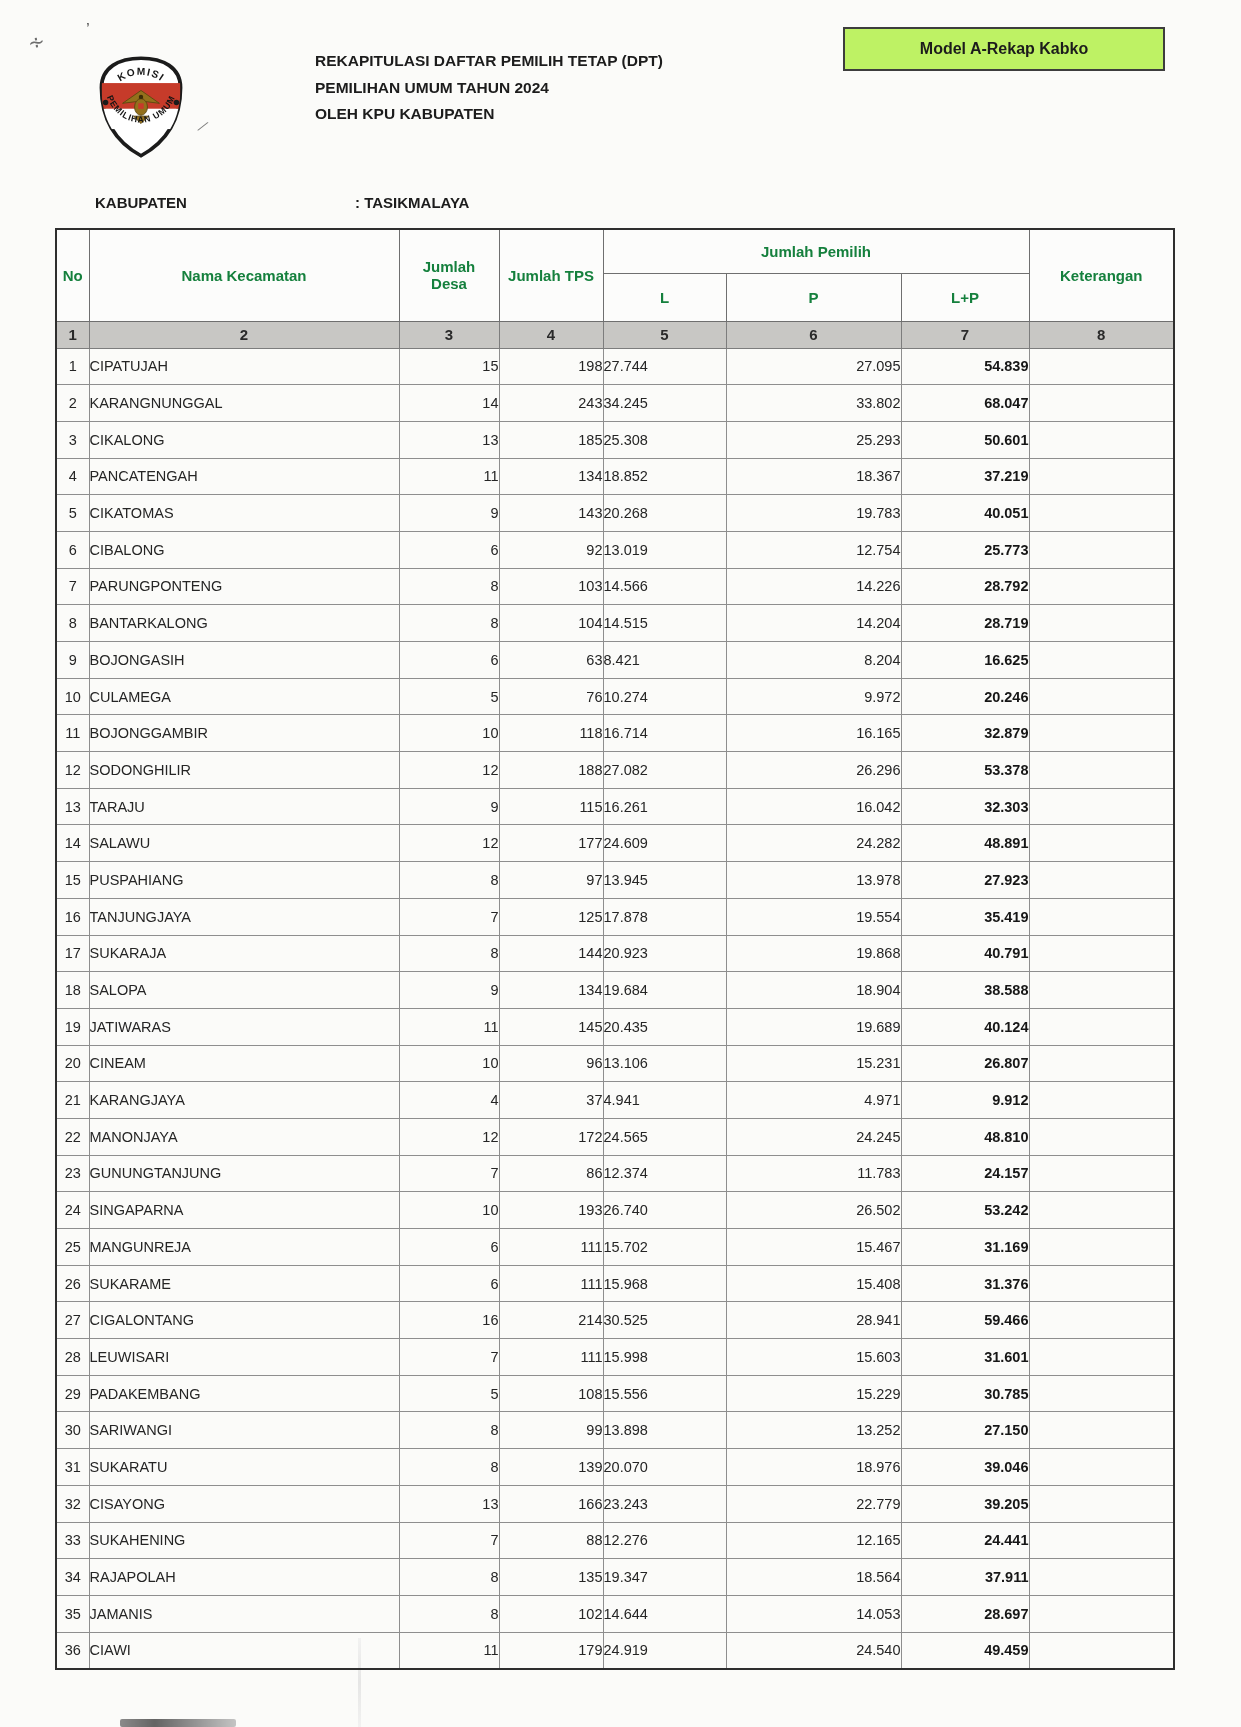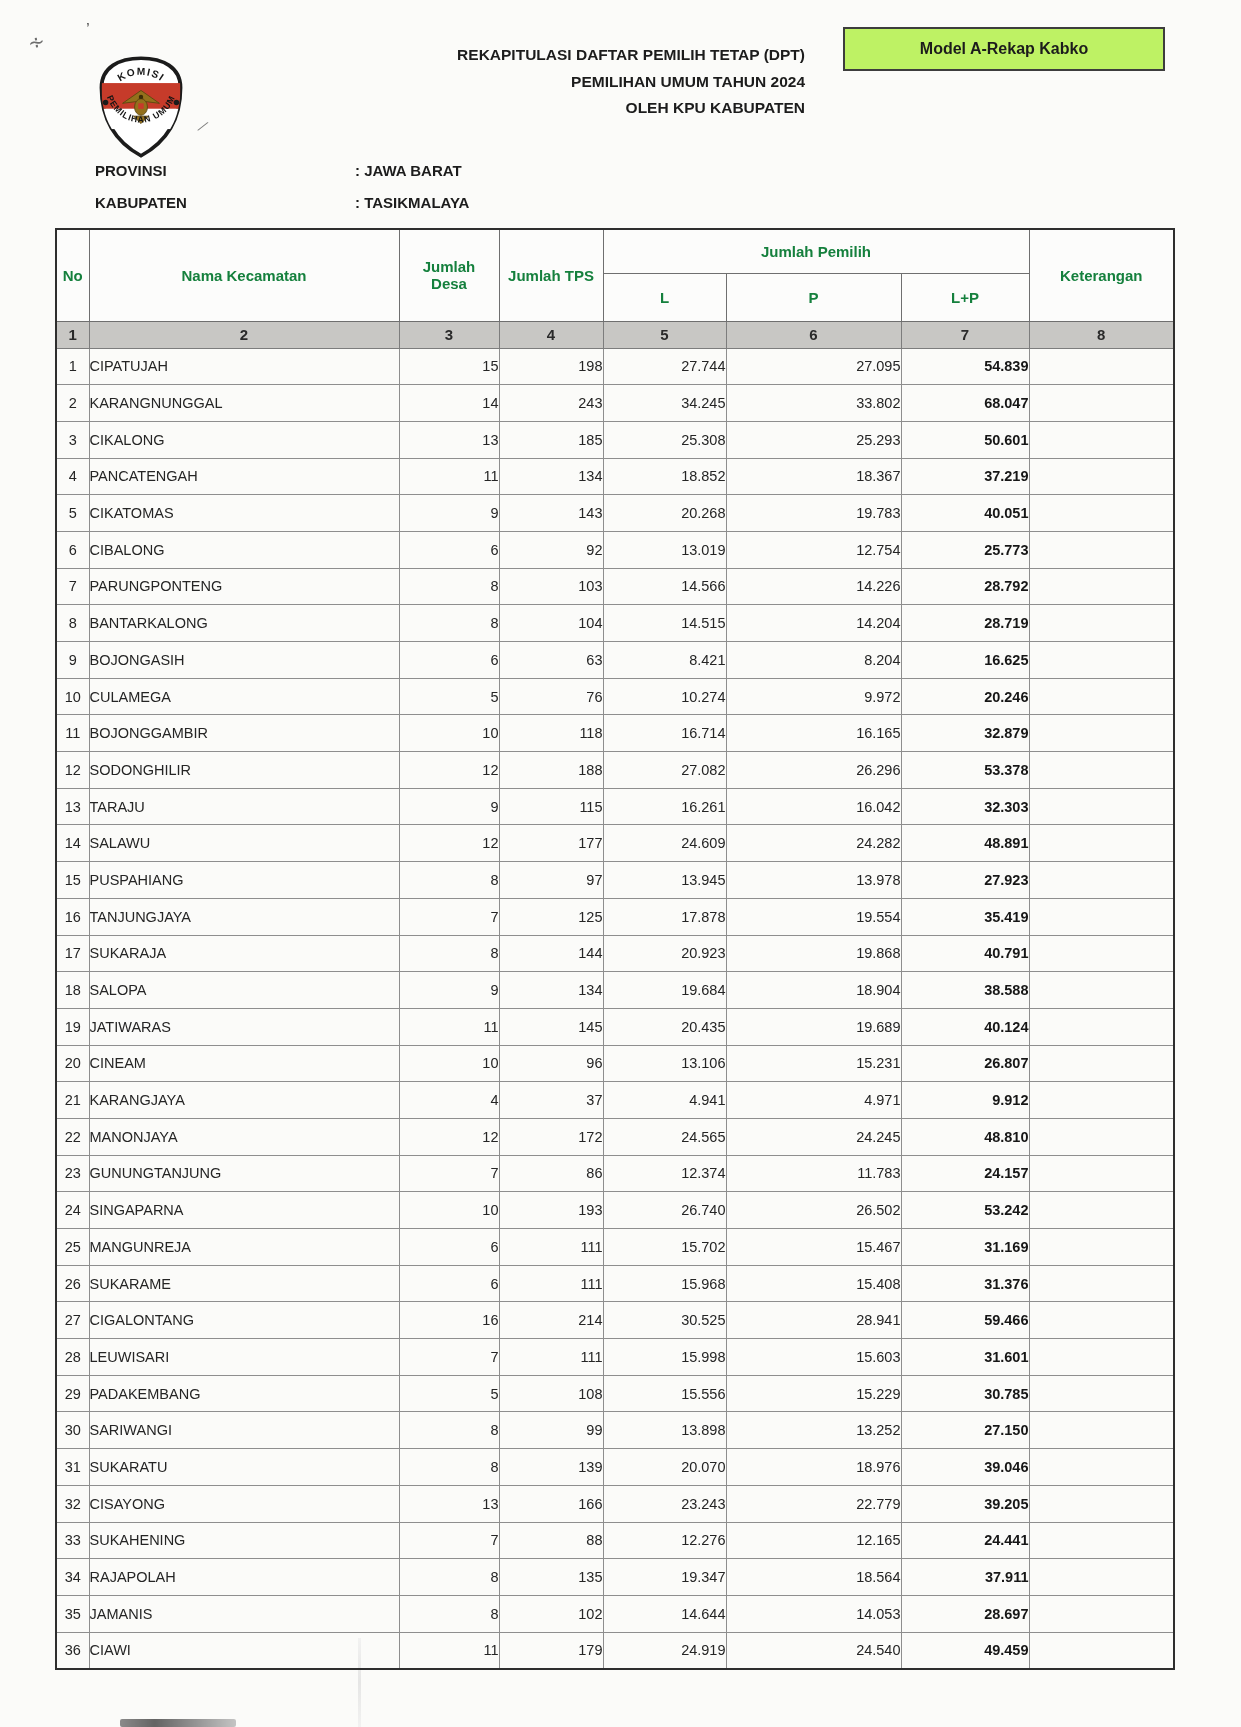"REKAPITULASI DAFTAR PEMILIH TETAP (DPT)" .title-block { text-align: right -> left; top: 42px -> 48px }
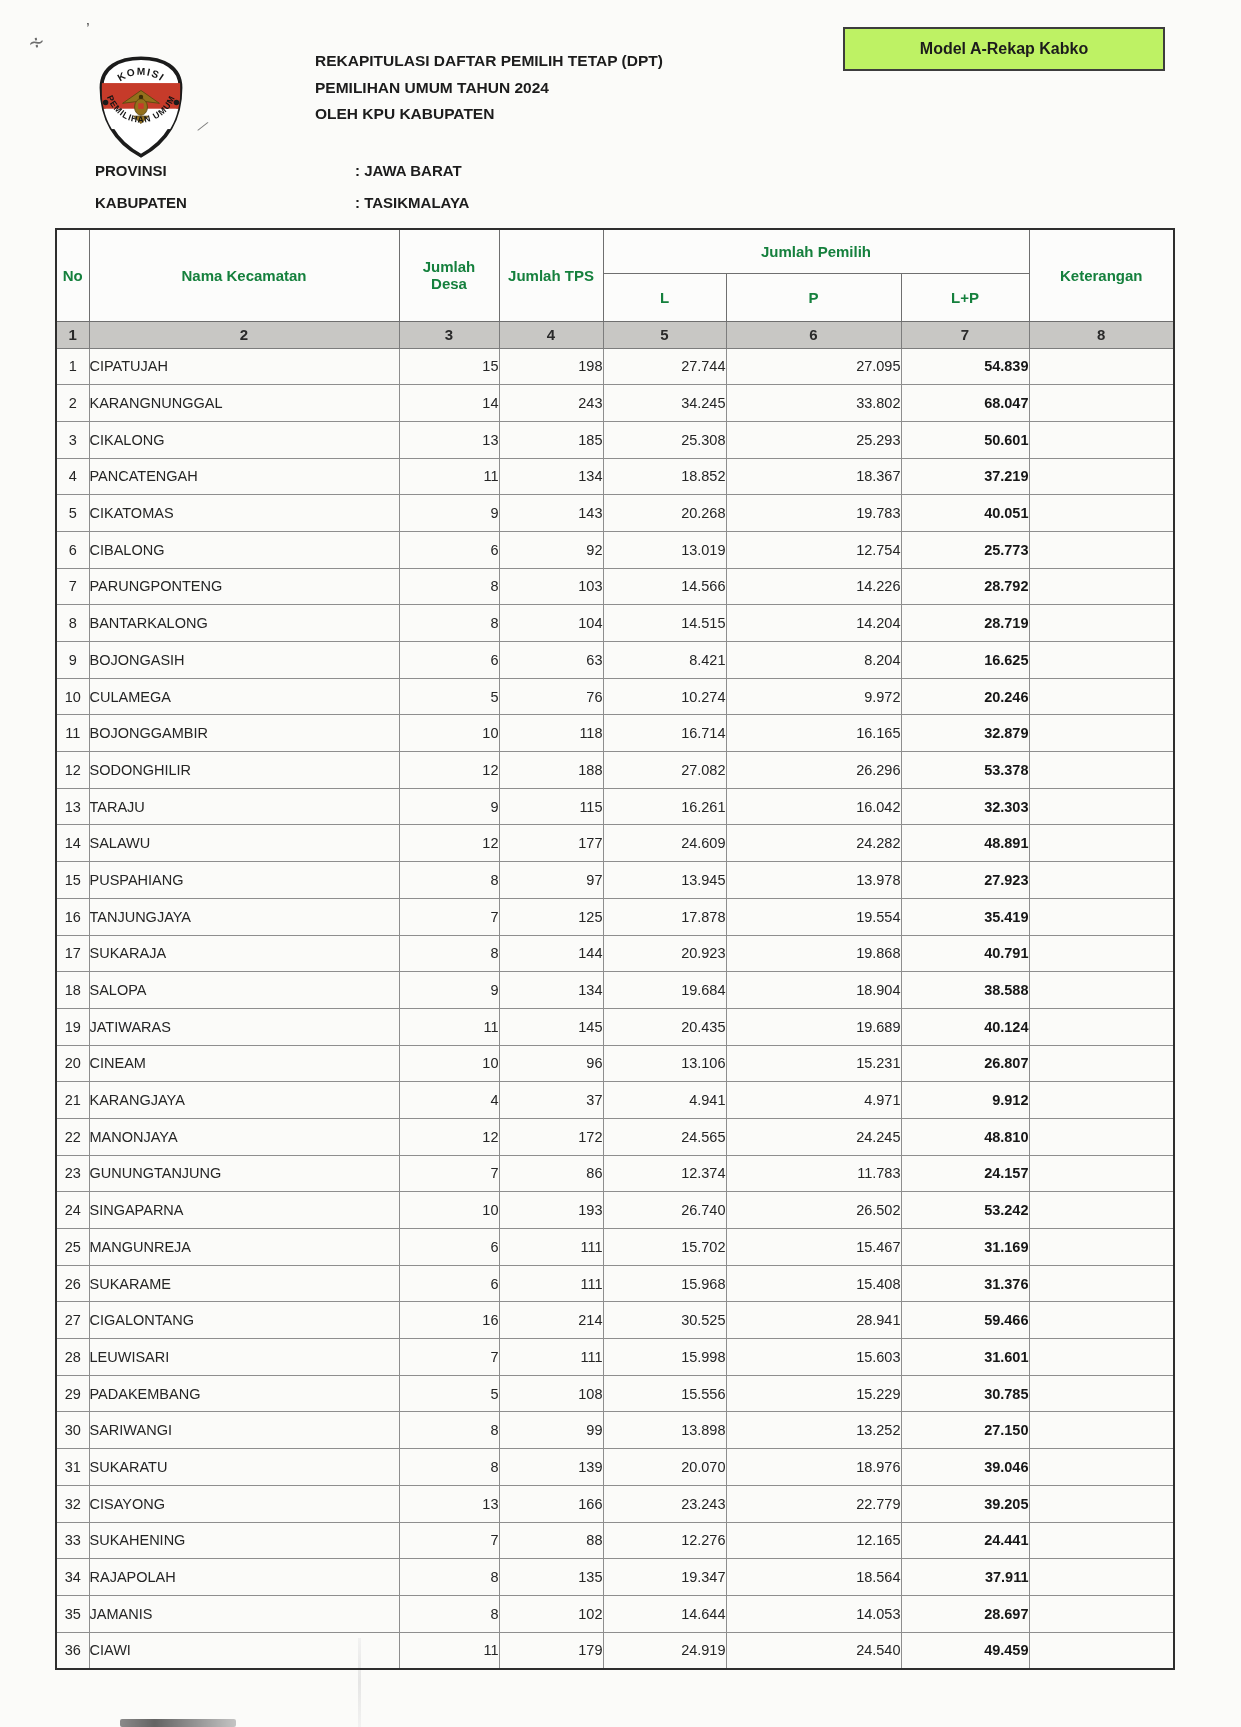"PROVINSI" div.region-row { html: <div> <span>PROVINSI</span> <span>: JAWA BARAT</span> </div> -> none }
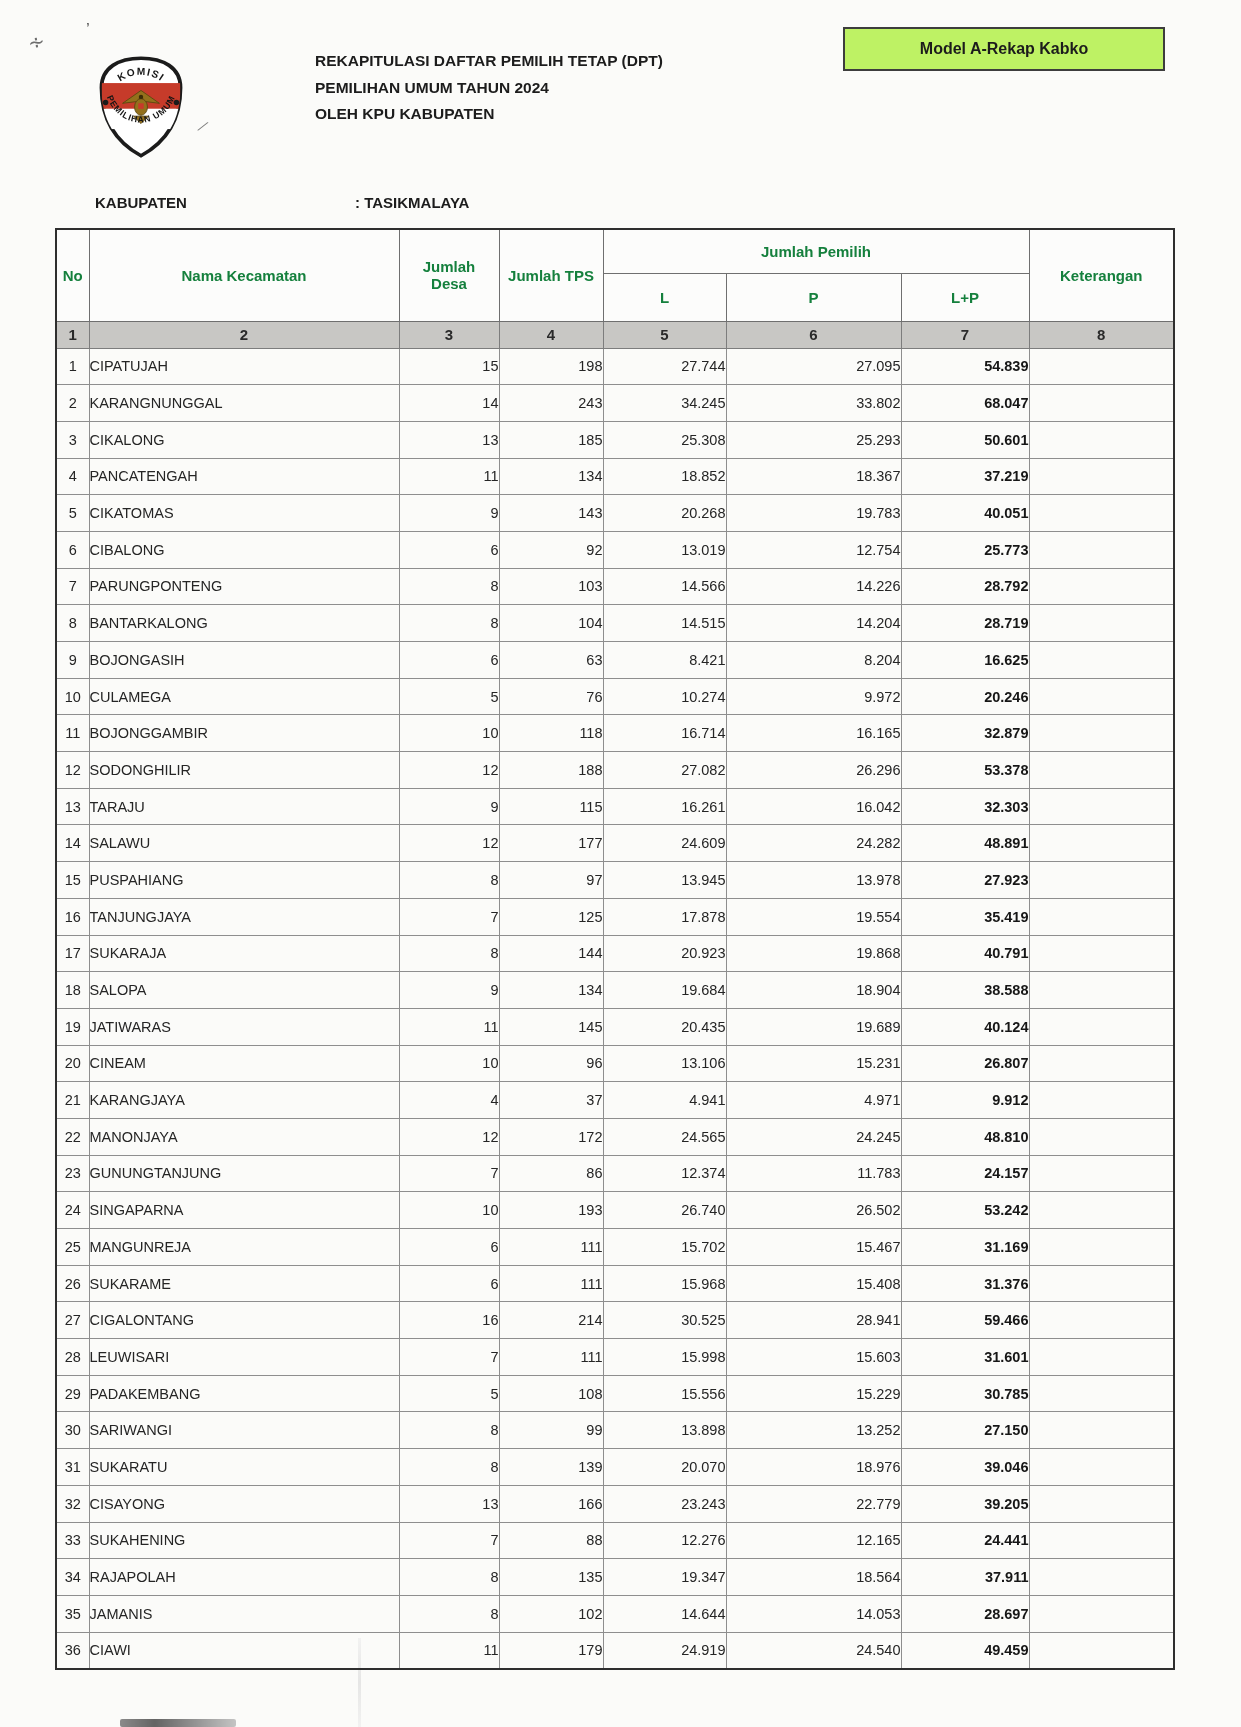"27.744" td.c-l { text-align: right -> left }
